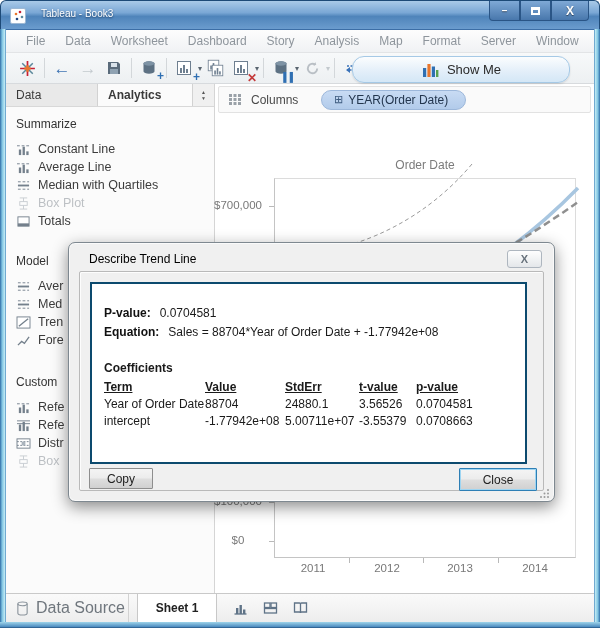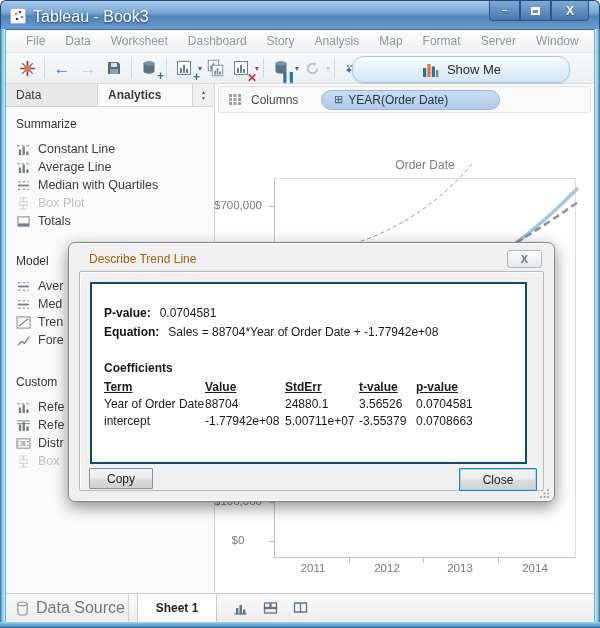"Tableau - Book3" .title-text { font-size: 16px -> 10px; left: 32px -> 40px }
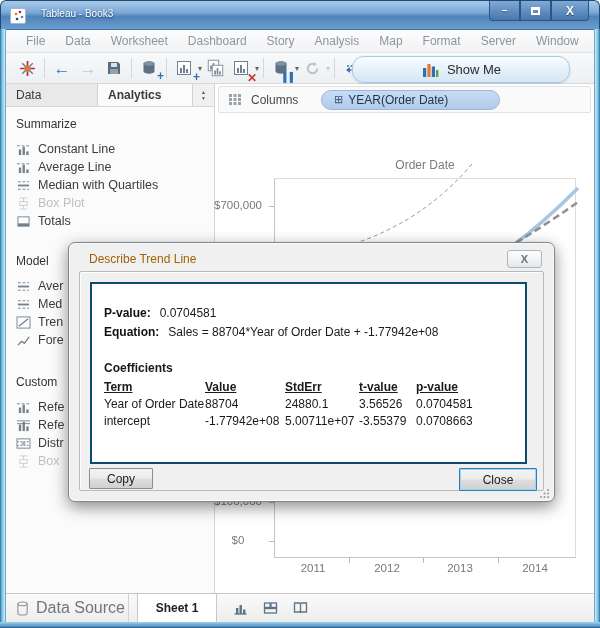"YEAR(Order Date)" .pill-blue { width: 179px -> 145px }
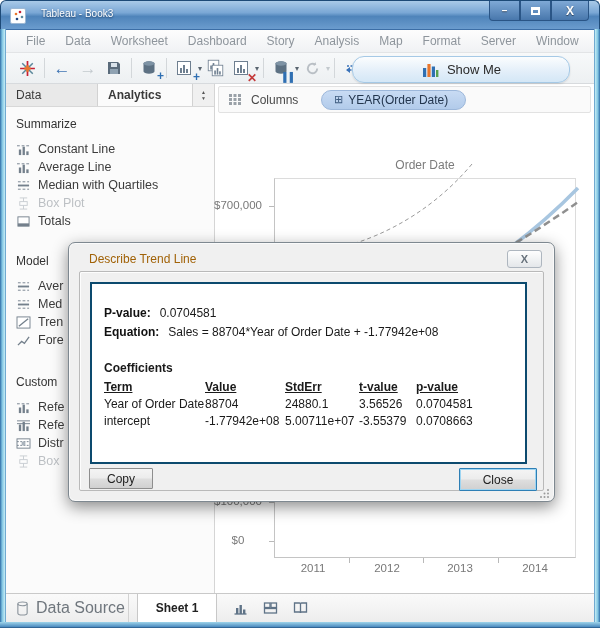"Describe Trend Line" .dlg-title { color: #a16207 -> #000000 }
